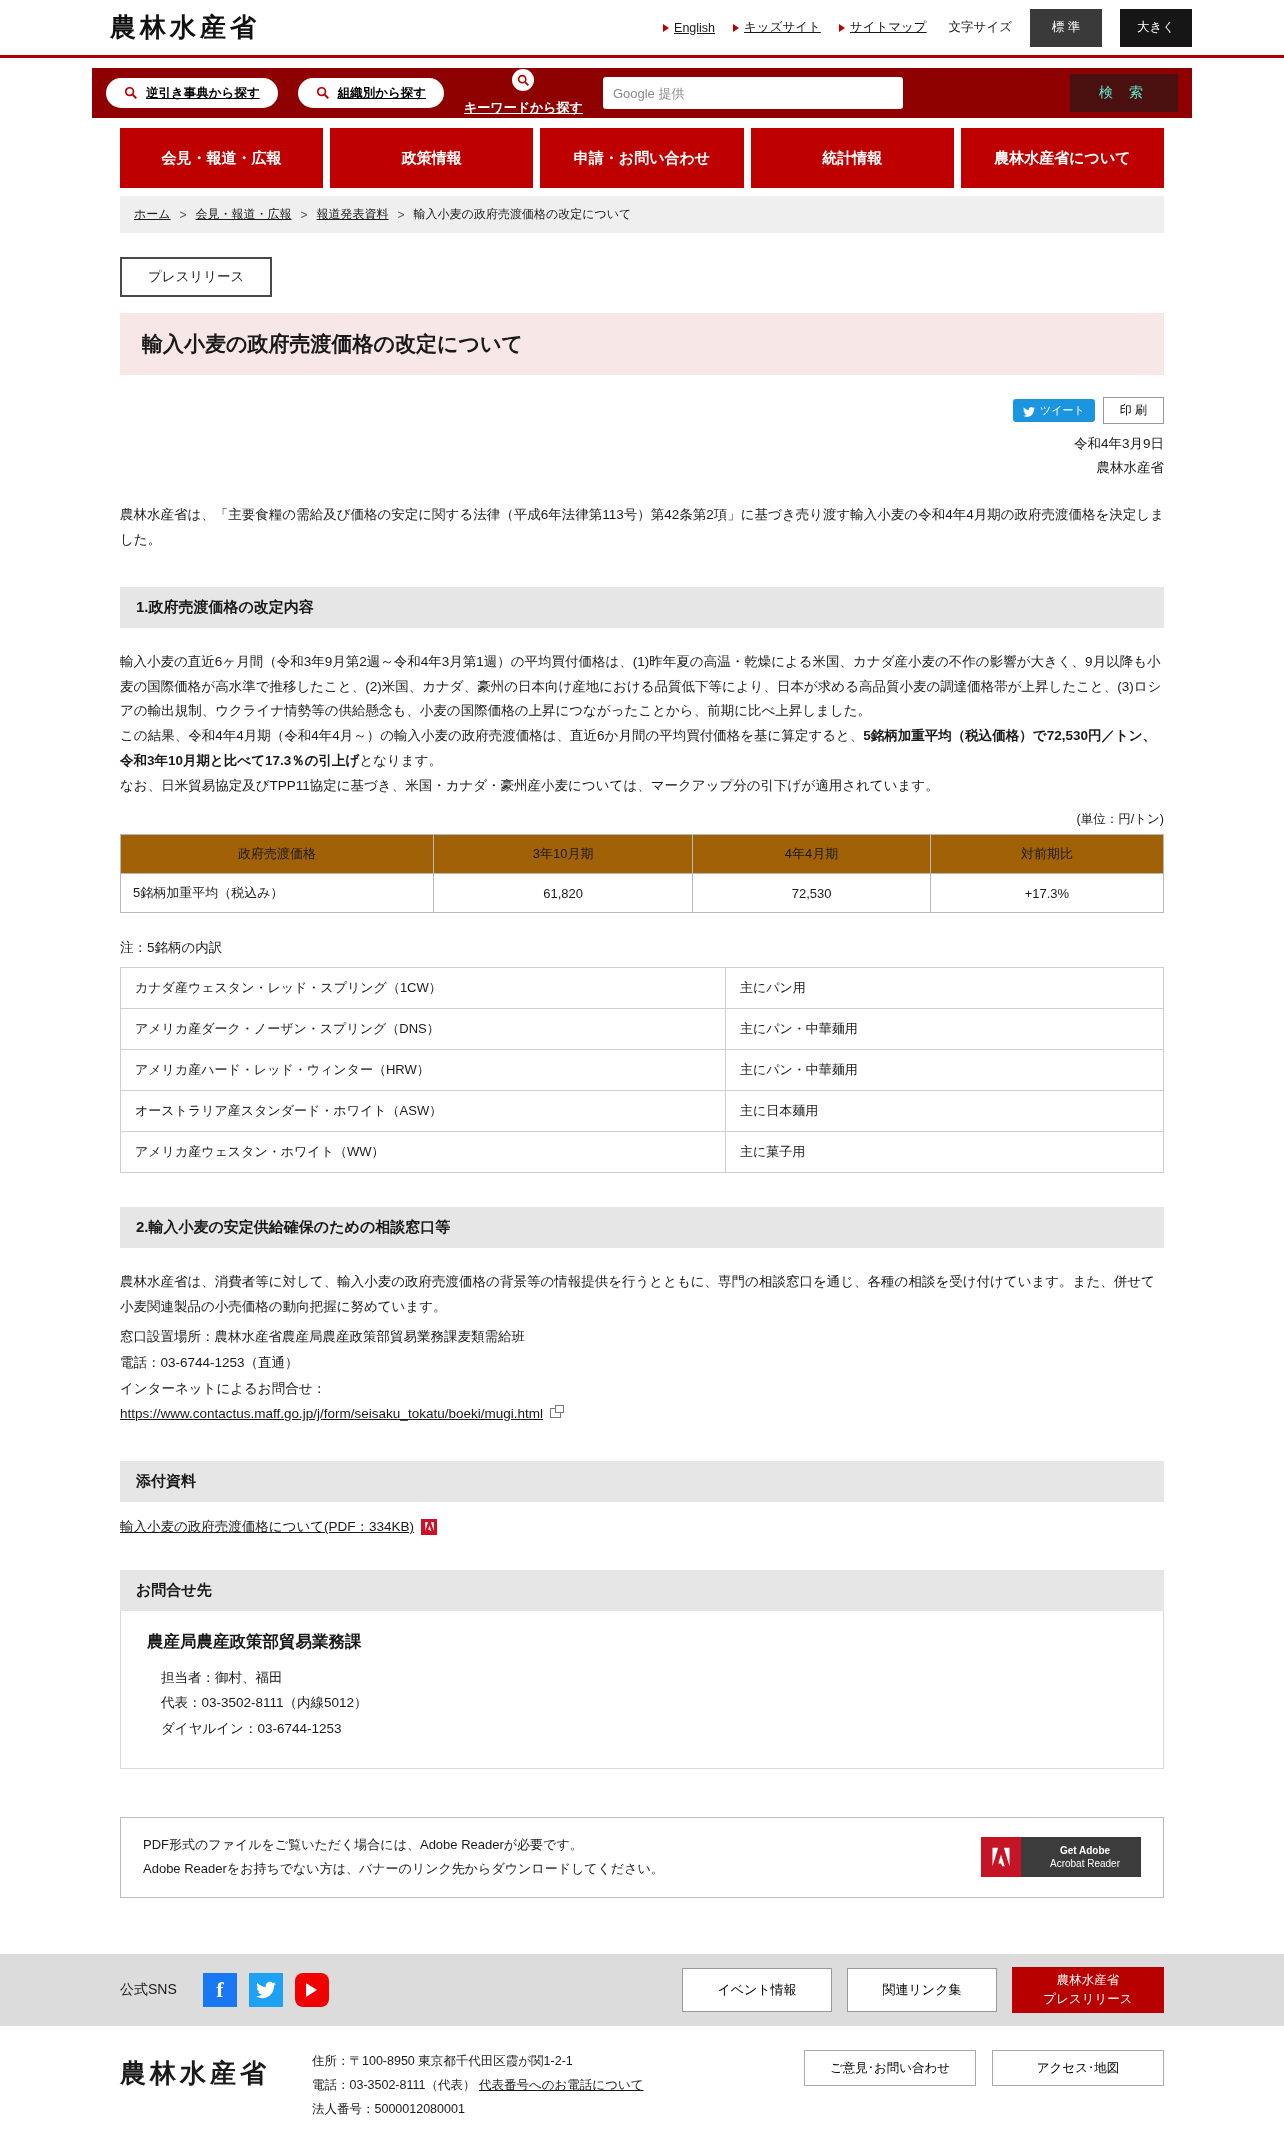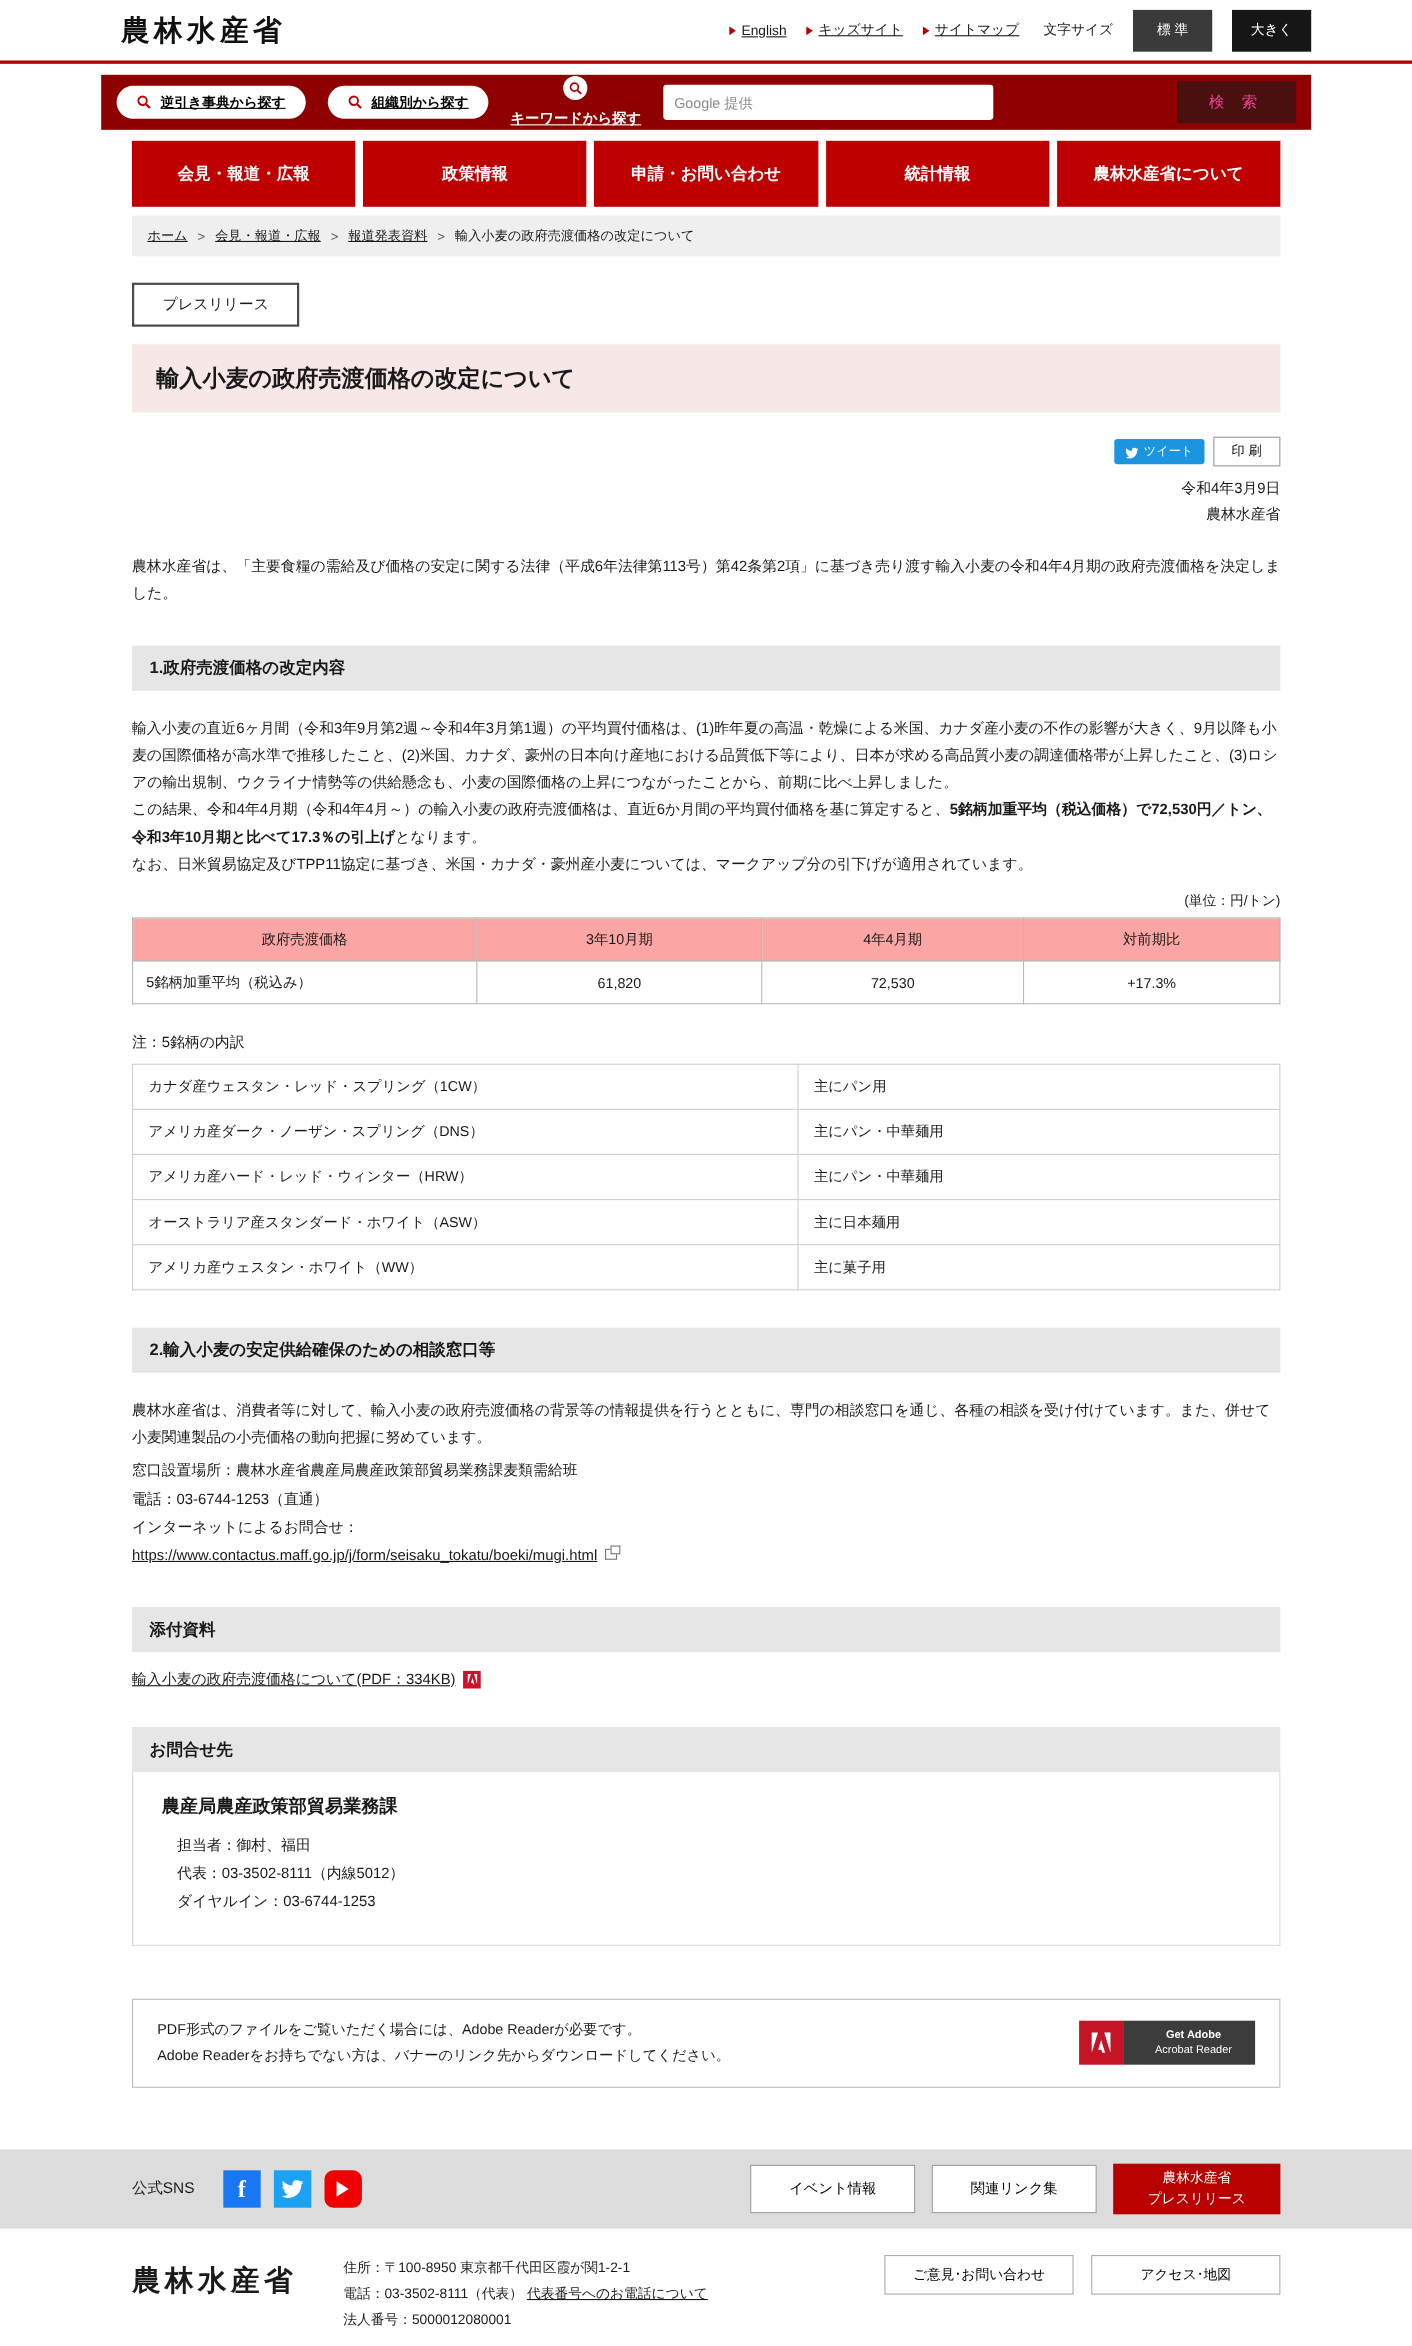"検 索" .search-submit { color: #ec4899 -> #5eead4 }
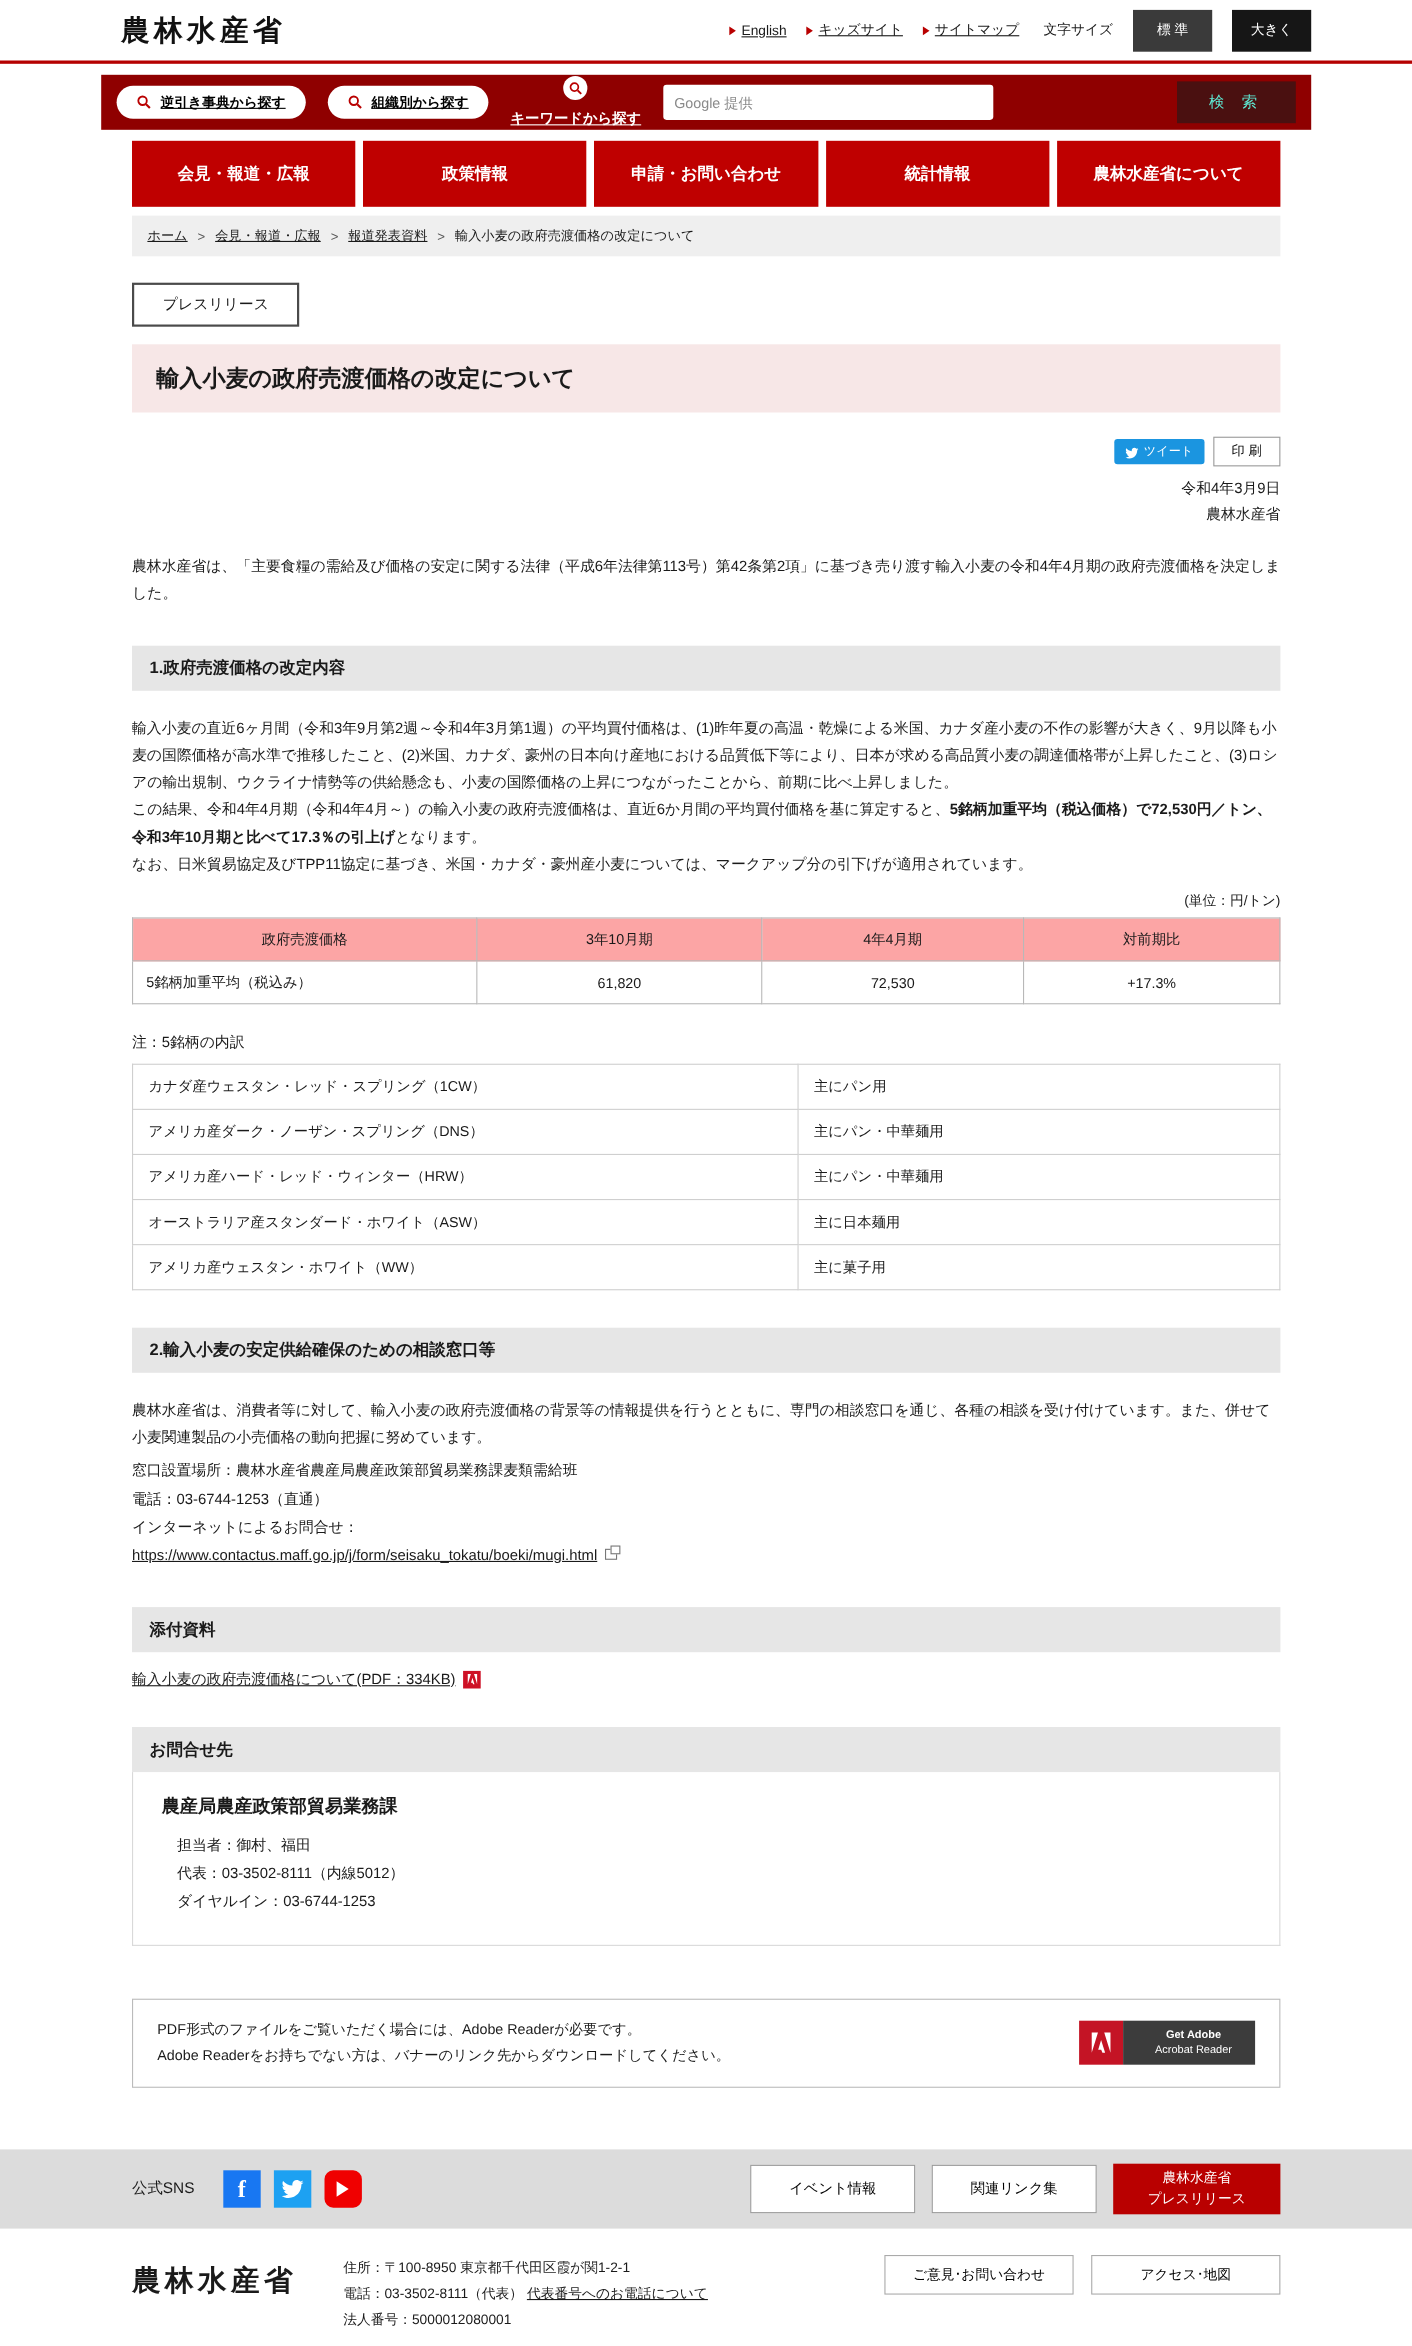"政府売渡価格" .price-table th { background: #fca5a5 -> #a16207 }
